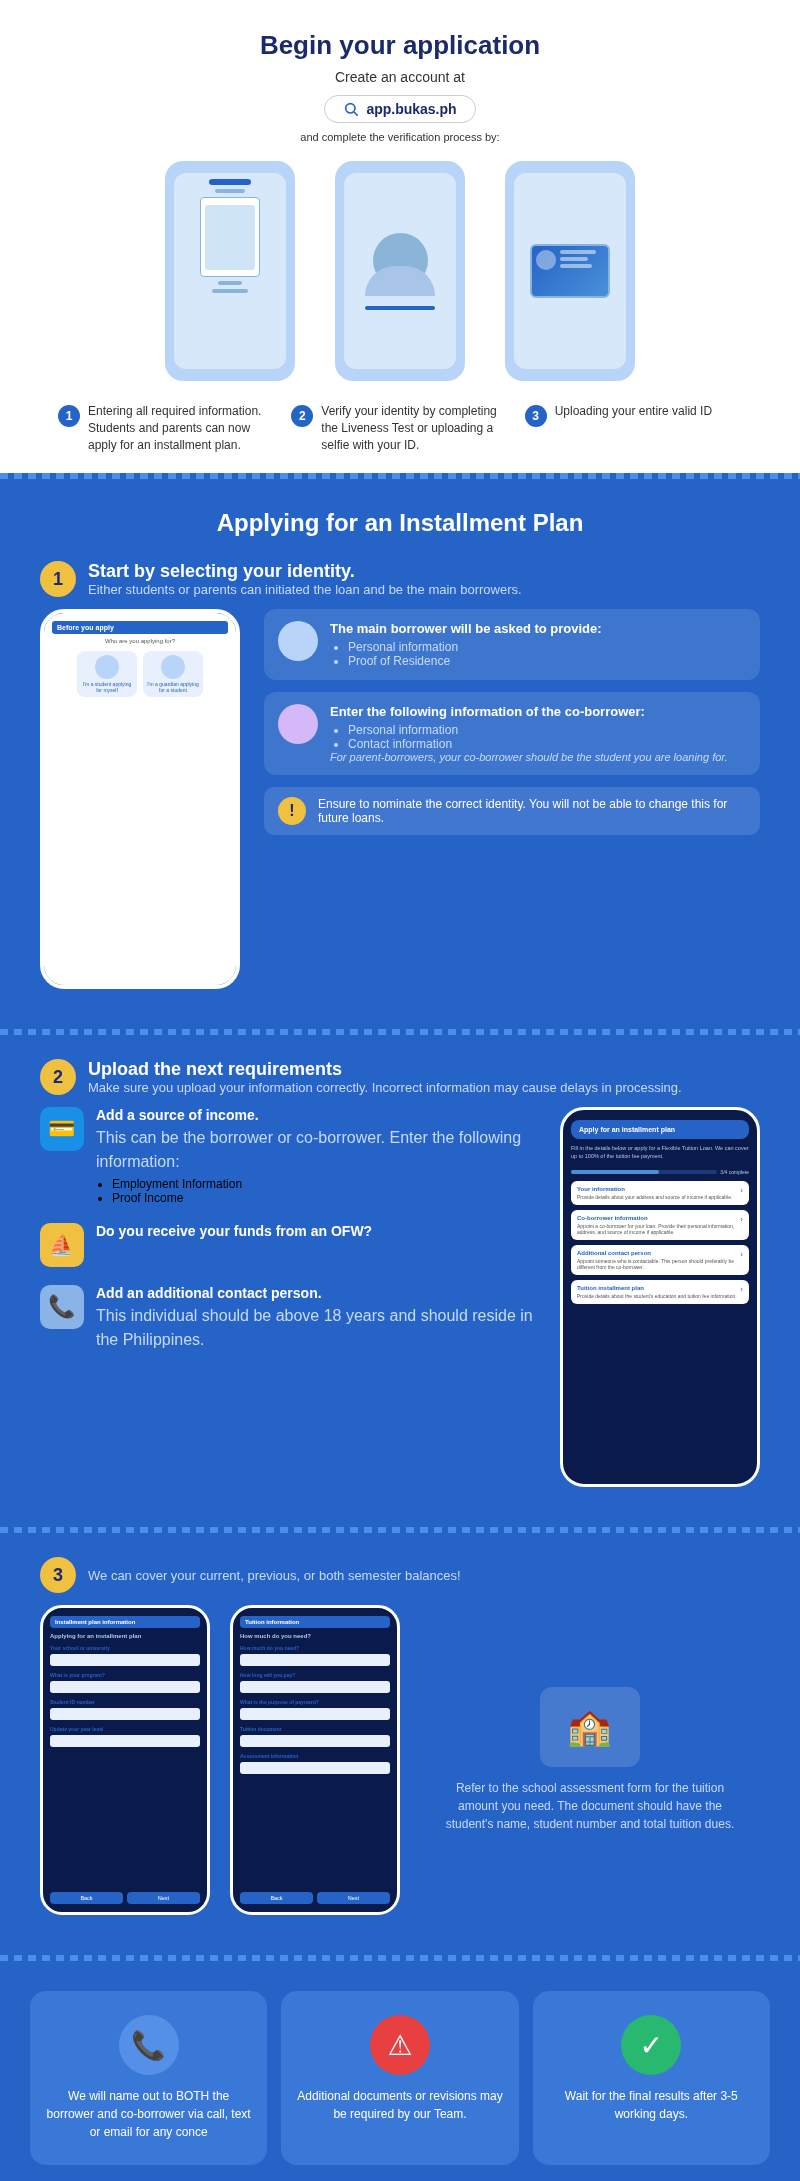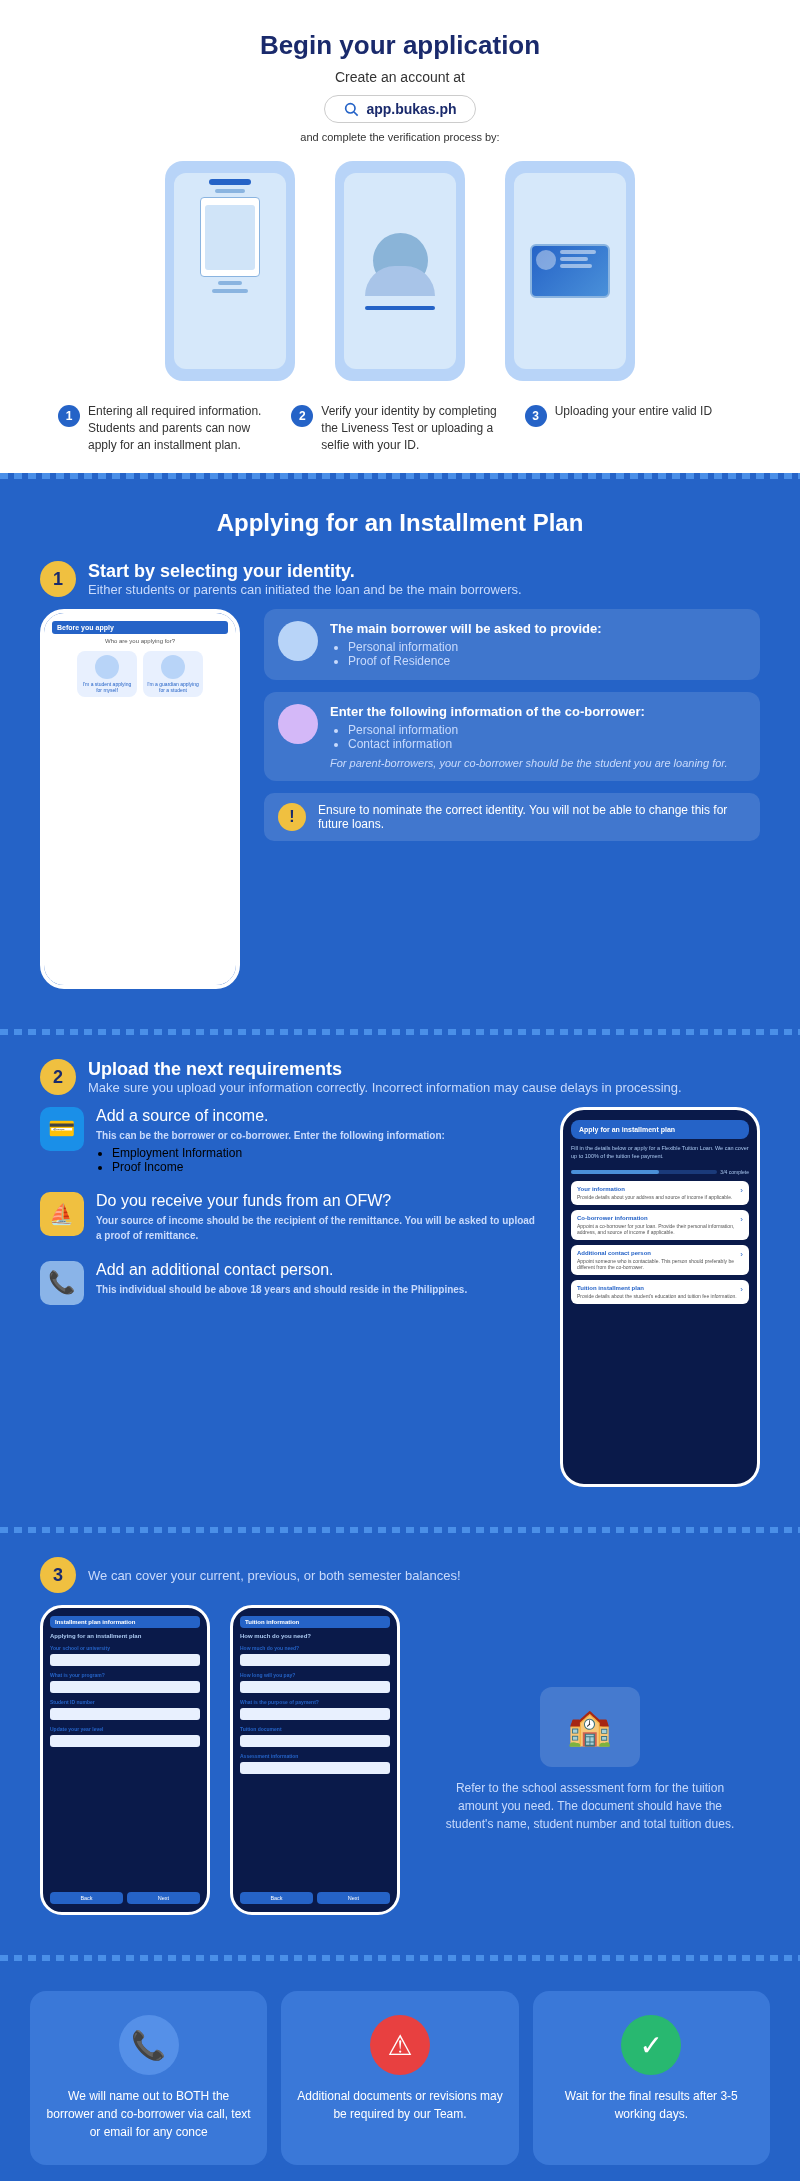"For parent-borrowers, your co-borrower" .info-card-note { margin-top: 6px -> none }
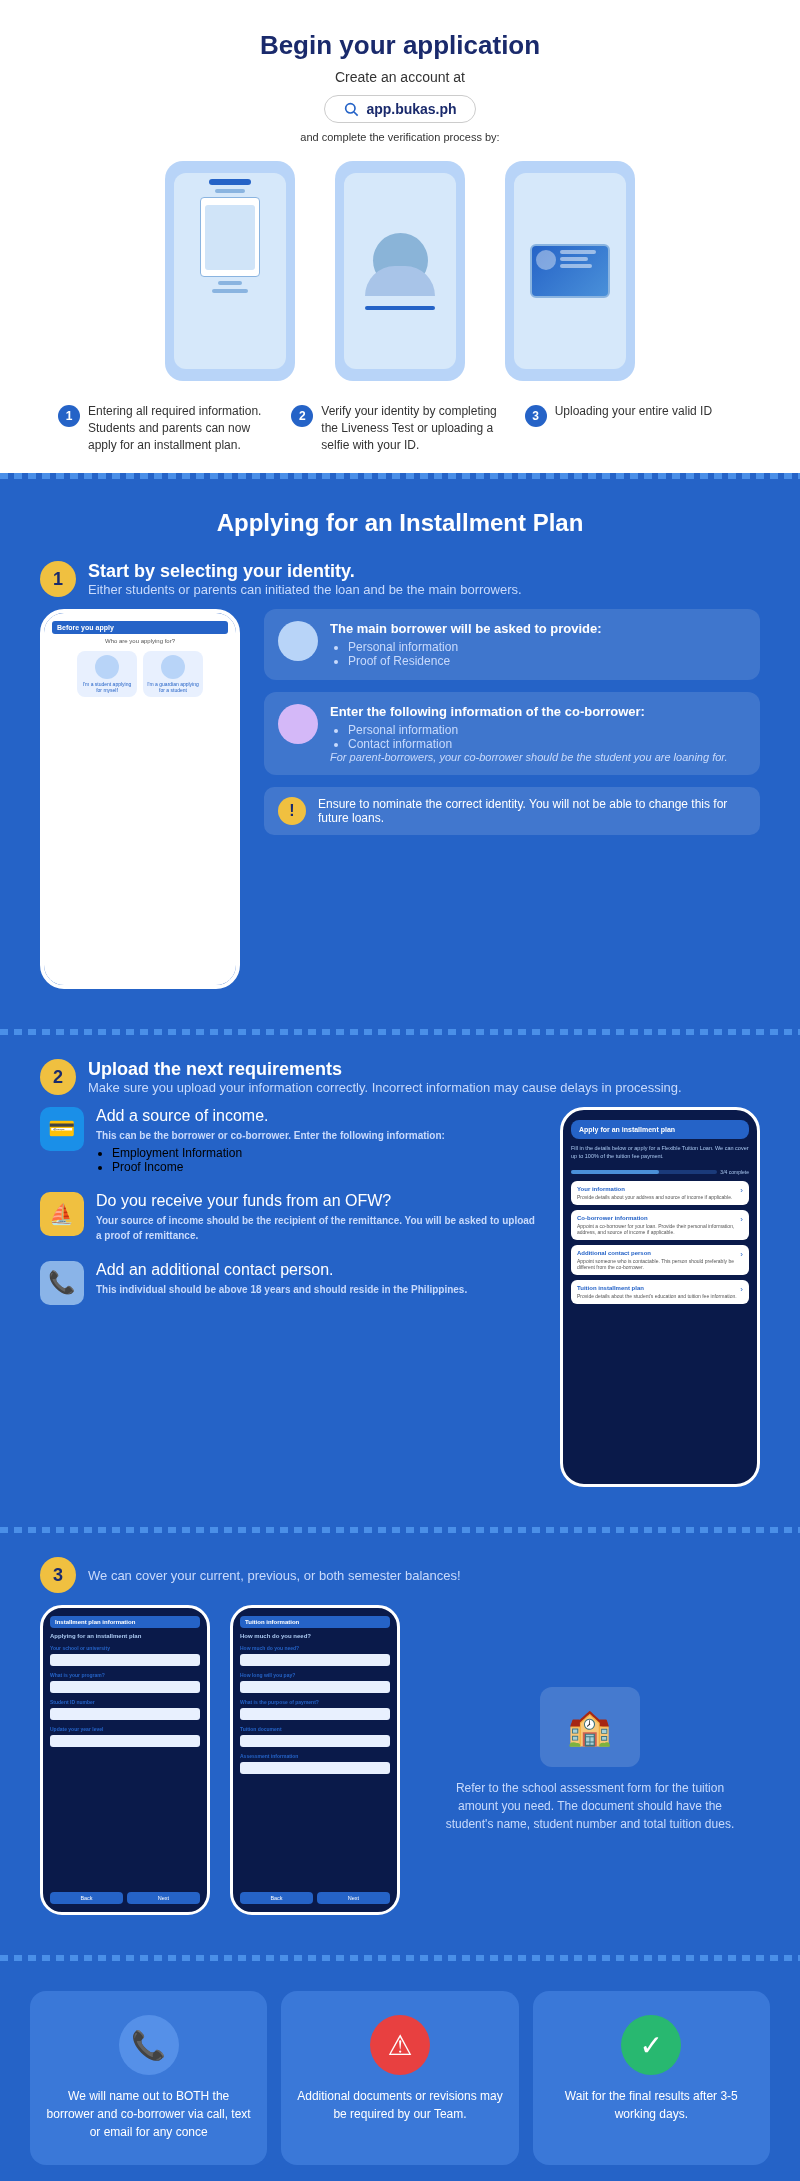"Add a source of income." .req-title { font-size: 16px -> 14px; font-weight: 400 -> 700 }
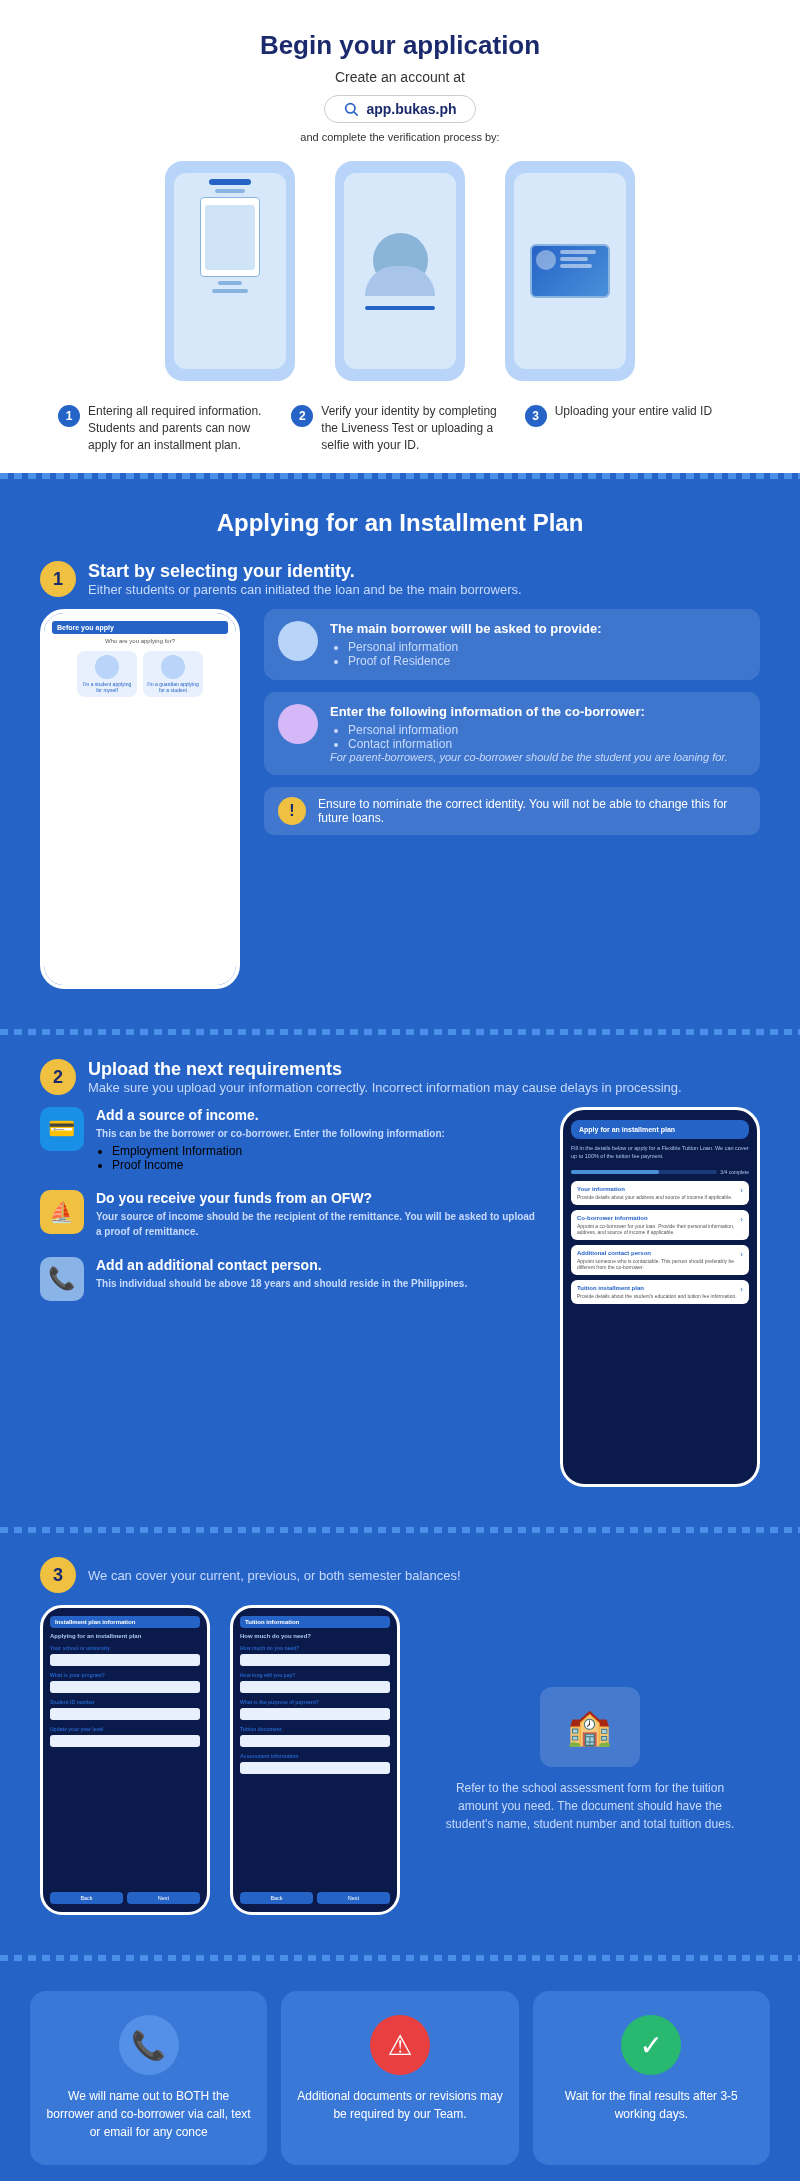"This can be the borrower" .req-desc { font-size: 10px -> 16px; font-weight: bold -> none }
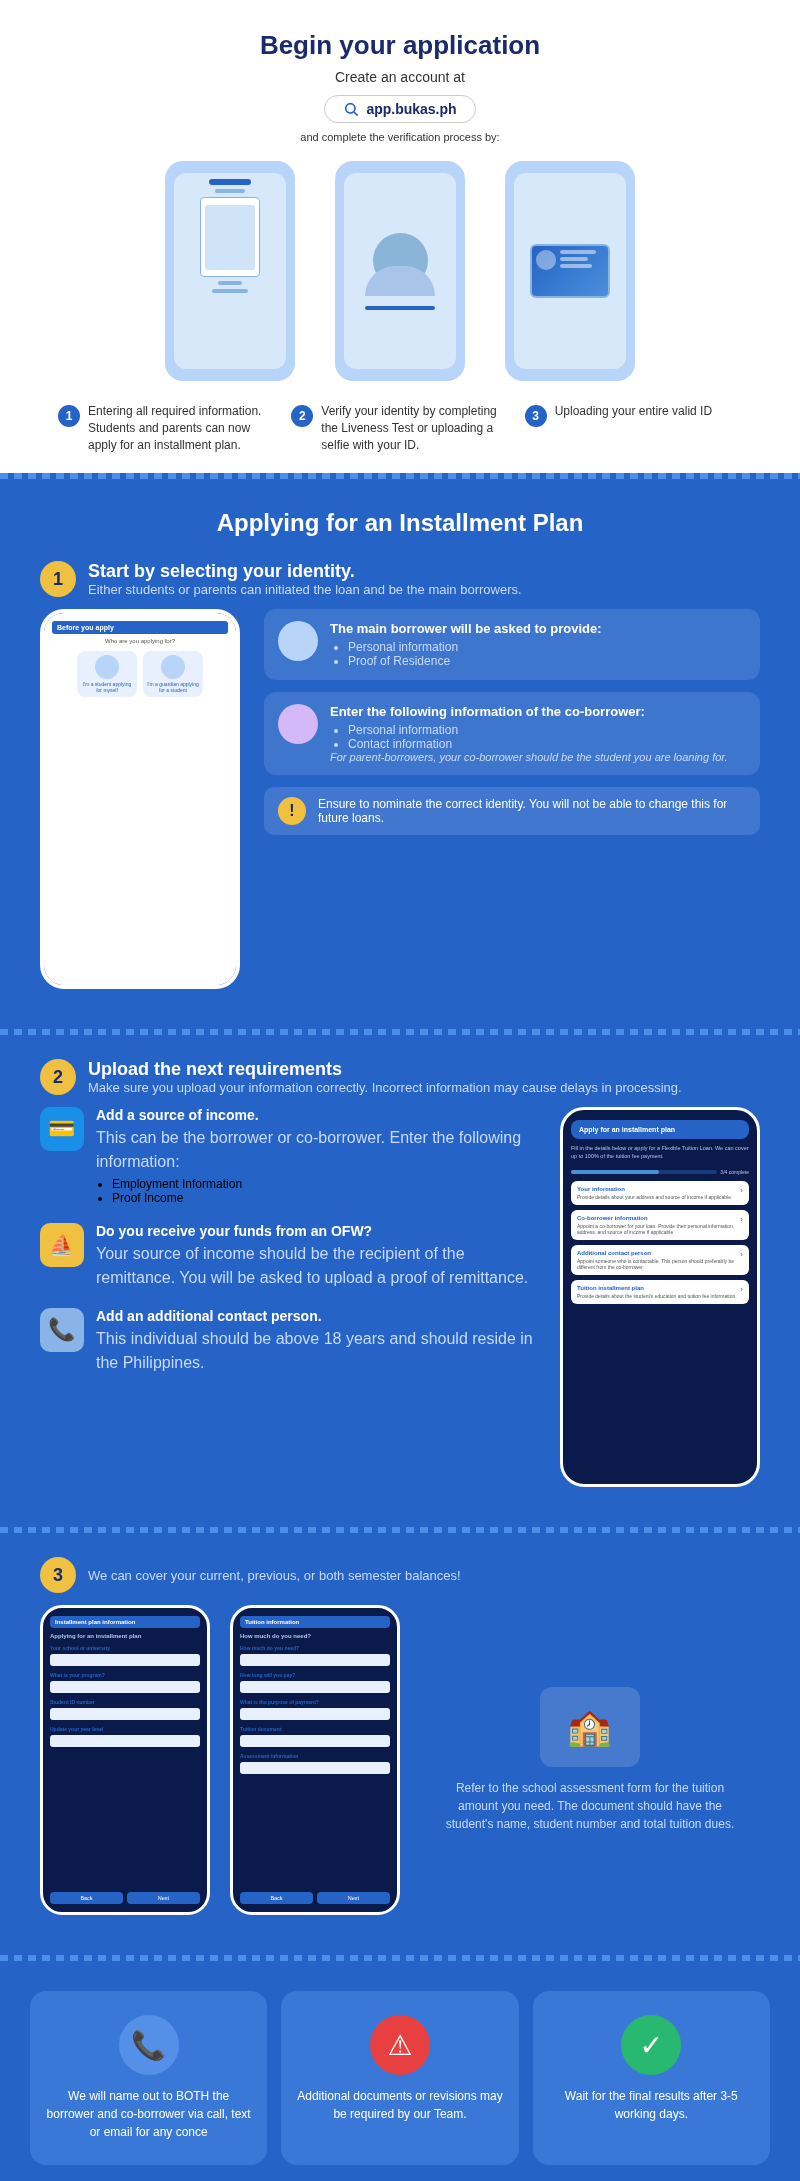"Your source of income should" div.req-desc { html: <div>Your source of income should be the recipient of the remittance. You will be asked to upload a proof of remittance.</div> -> none }
